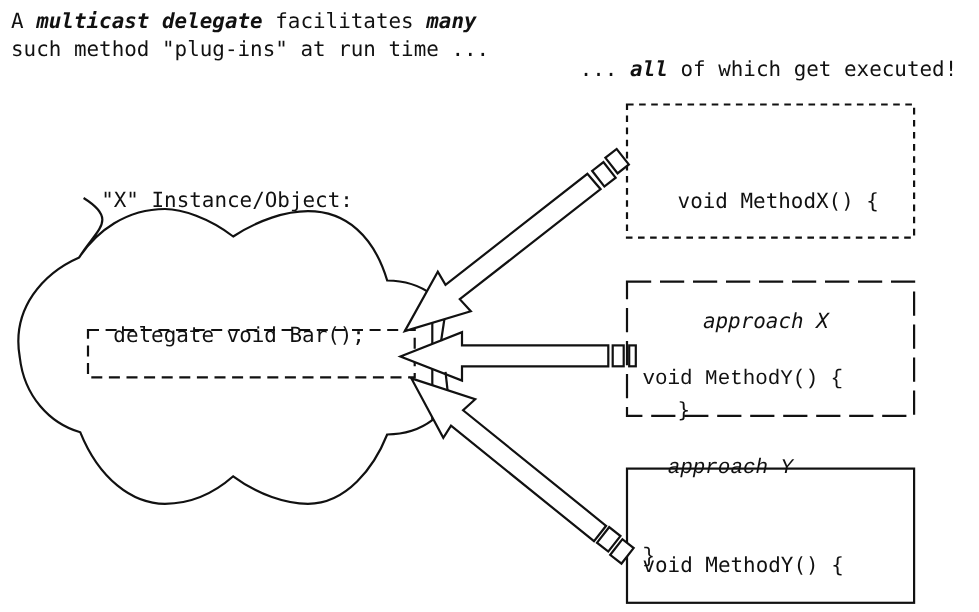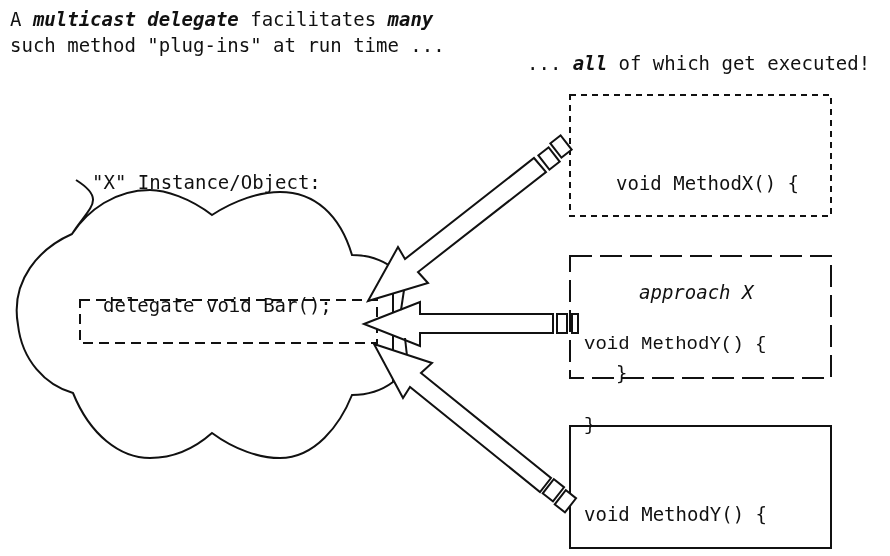"approach Y" div.it { html: none -> <div>approach Y</div> }
